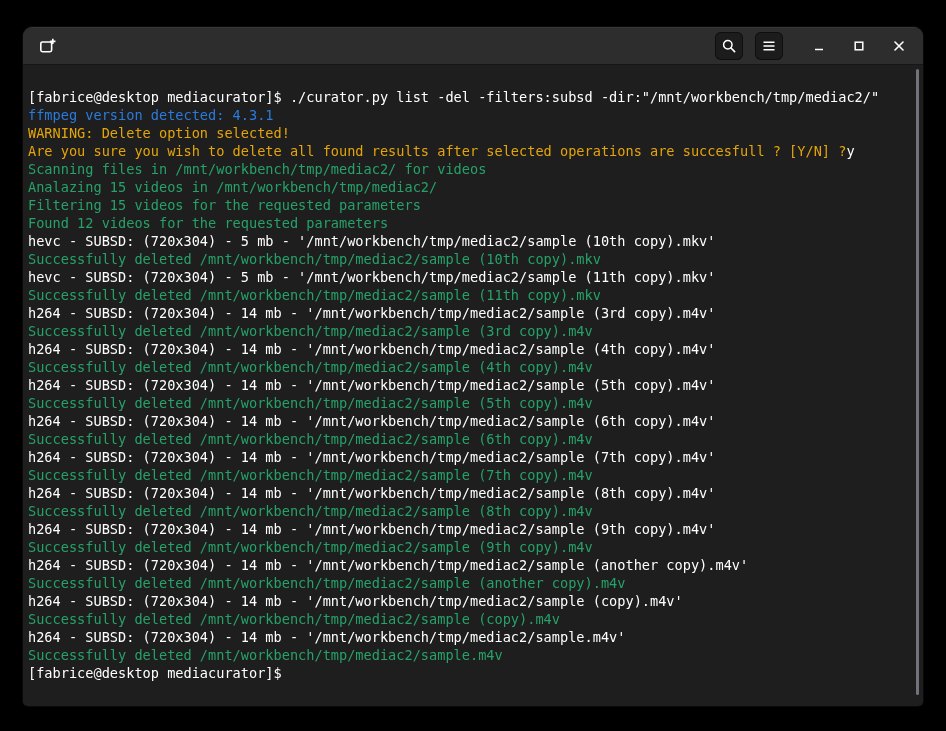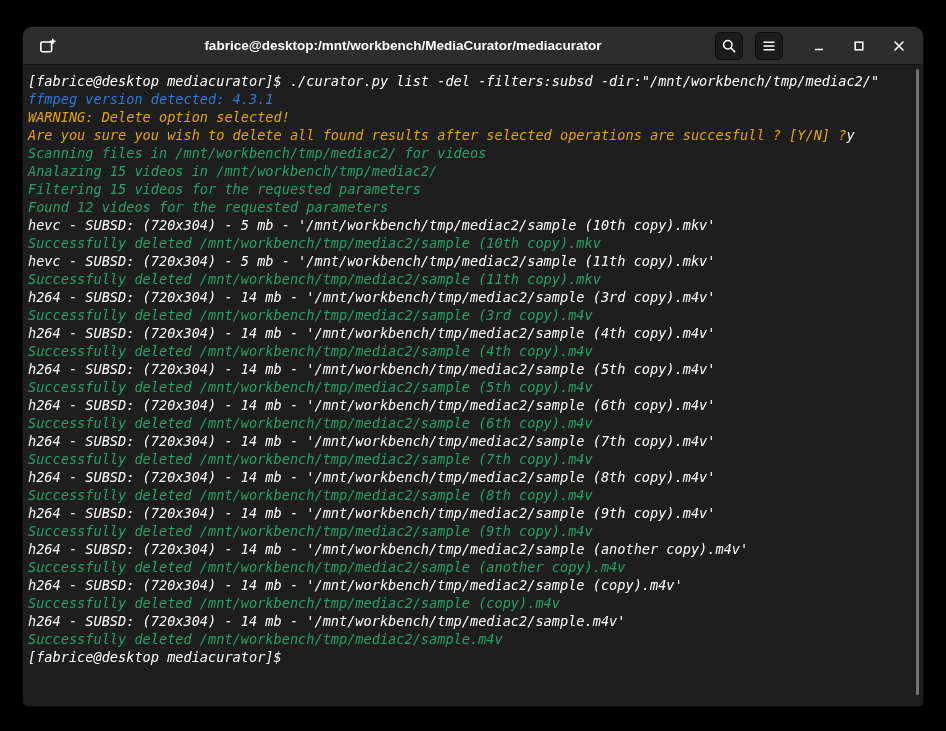"fabrice@desktop:/mnt/workbench/MediaCura" div.title { html: <div>fabrice@desktop:/mnt/workbench/MediaCurator/mediacurator</div> -> none }
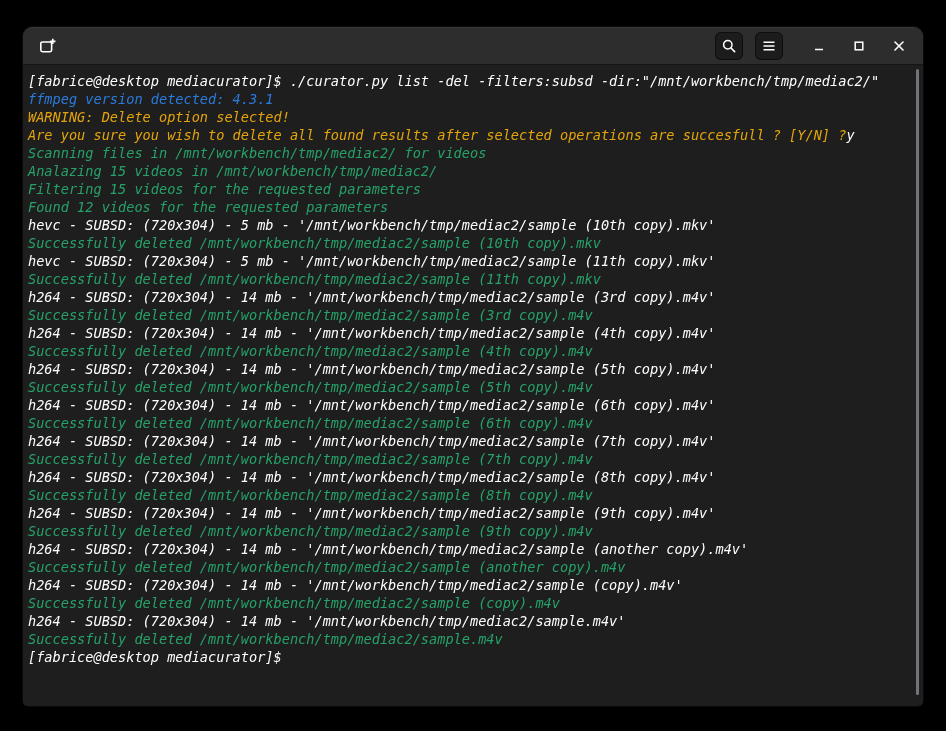"[fabrice@desktop mediacurator]$" .terminal { font-style: italic -> none; padding: 7px 5px -> 23px 5px }
